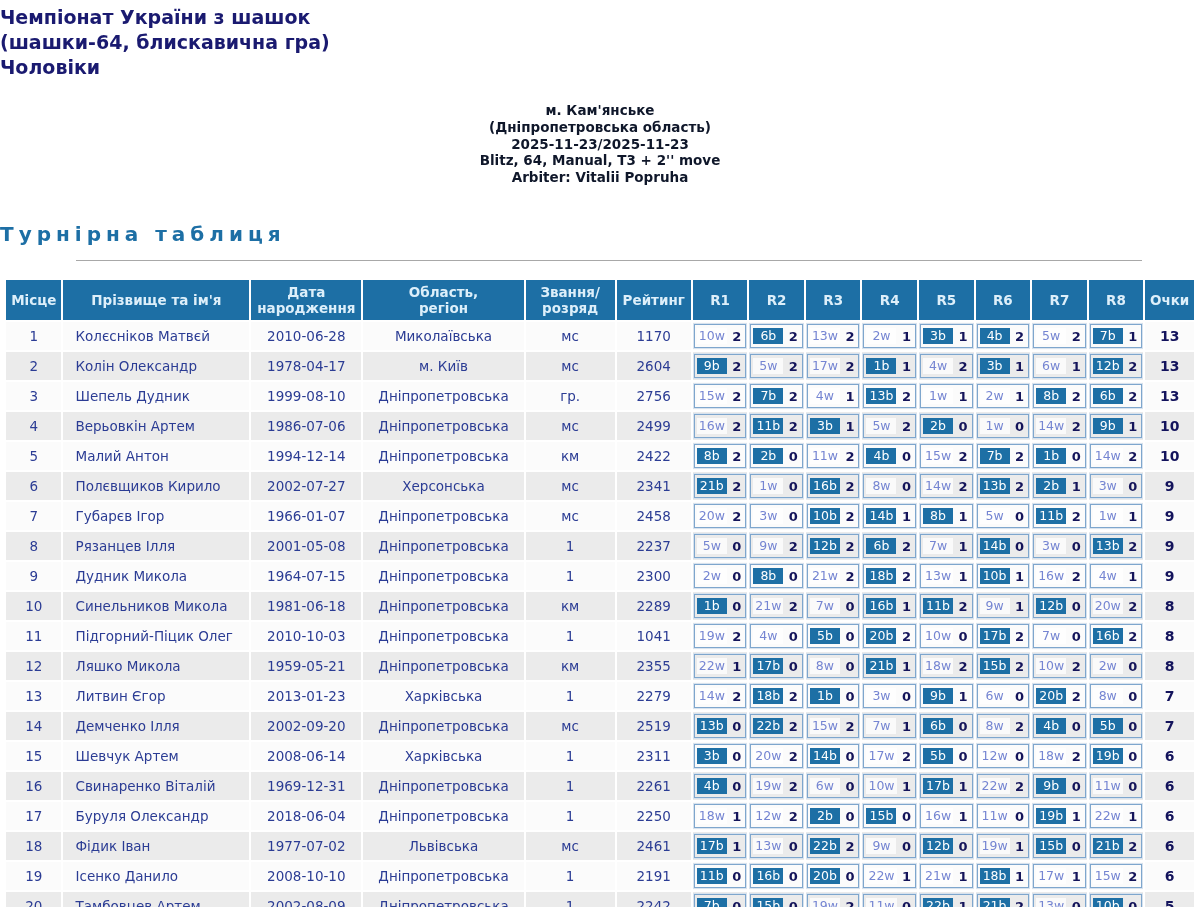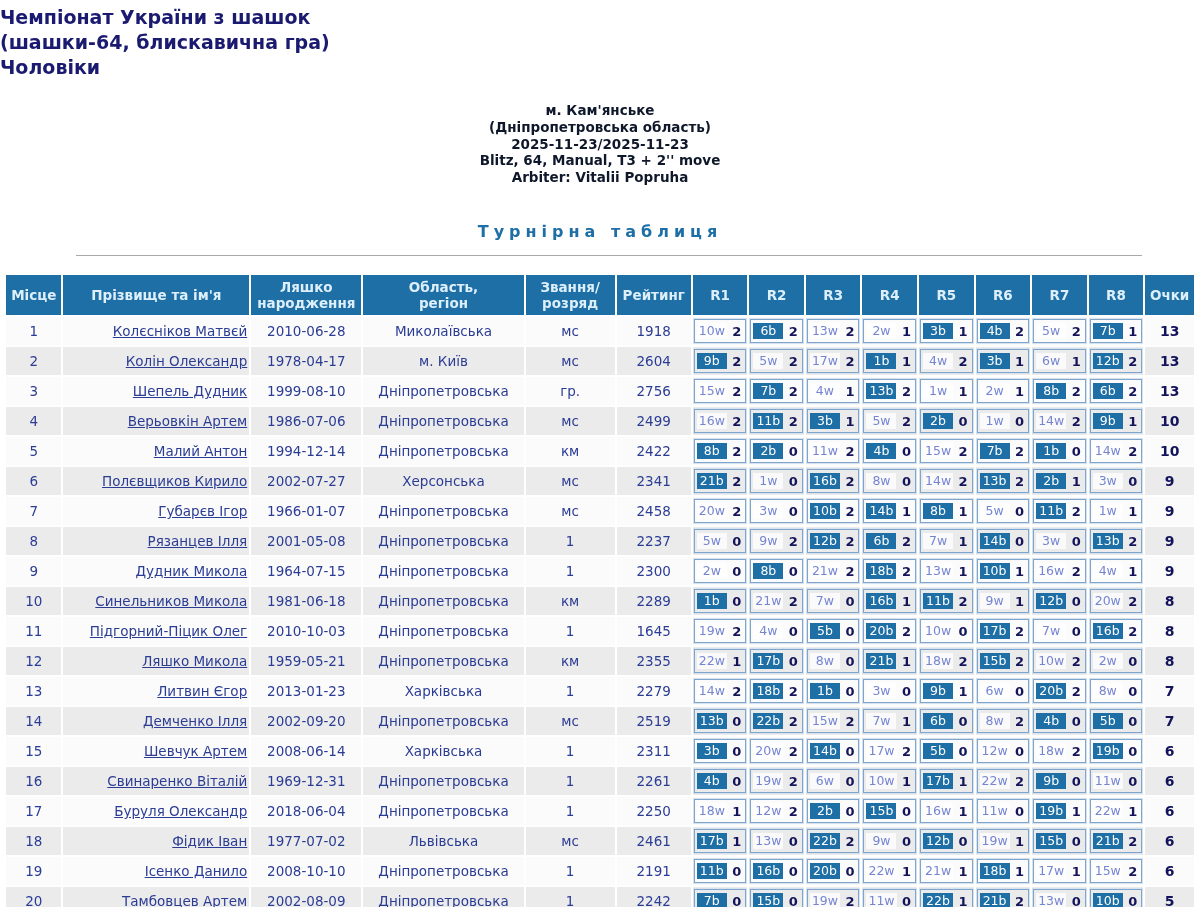"Турнірна таблиця" .section-heading { font-size: 16px -> 20px; text-align: center -> left }
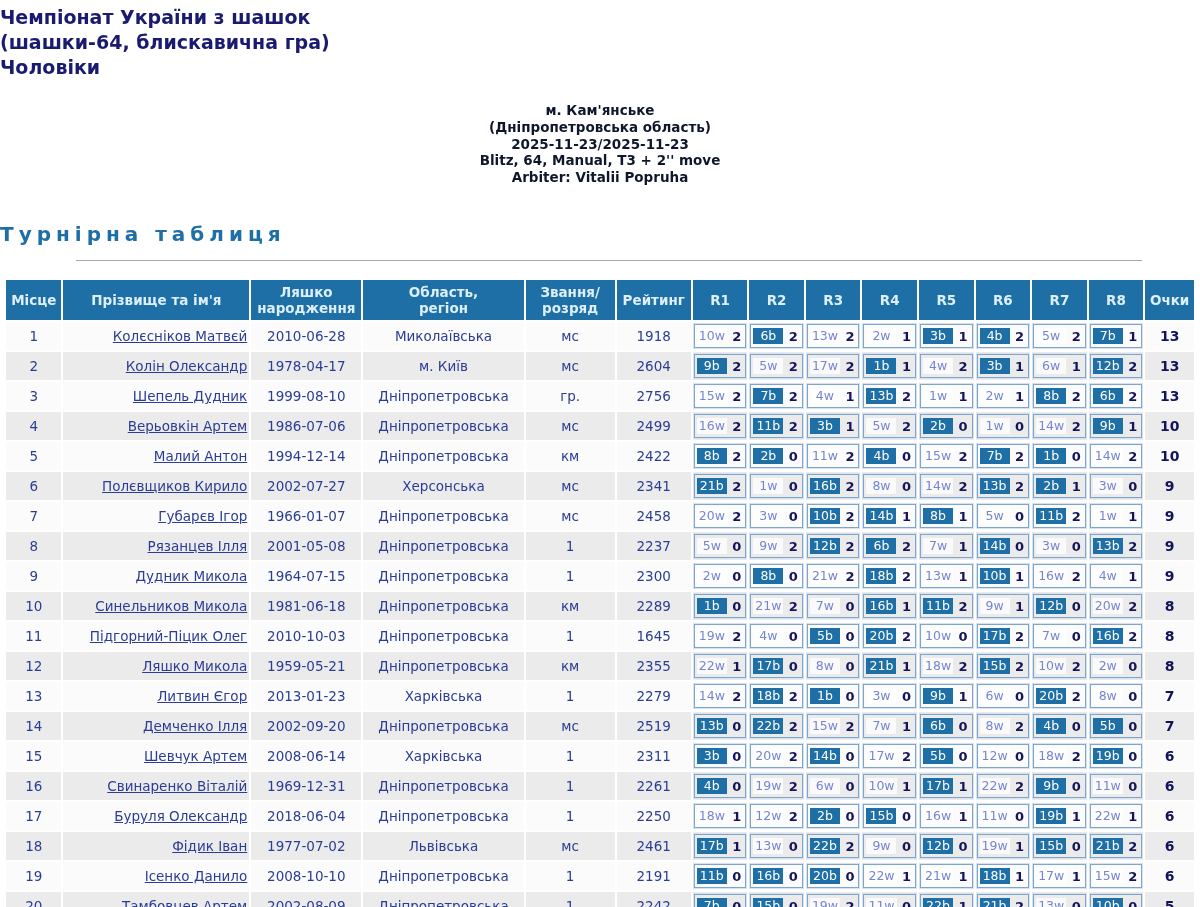"Ляшко" th.col2 { text: Ляшко -> Дата }
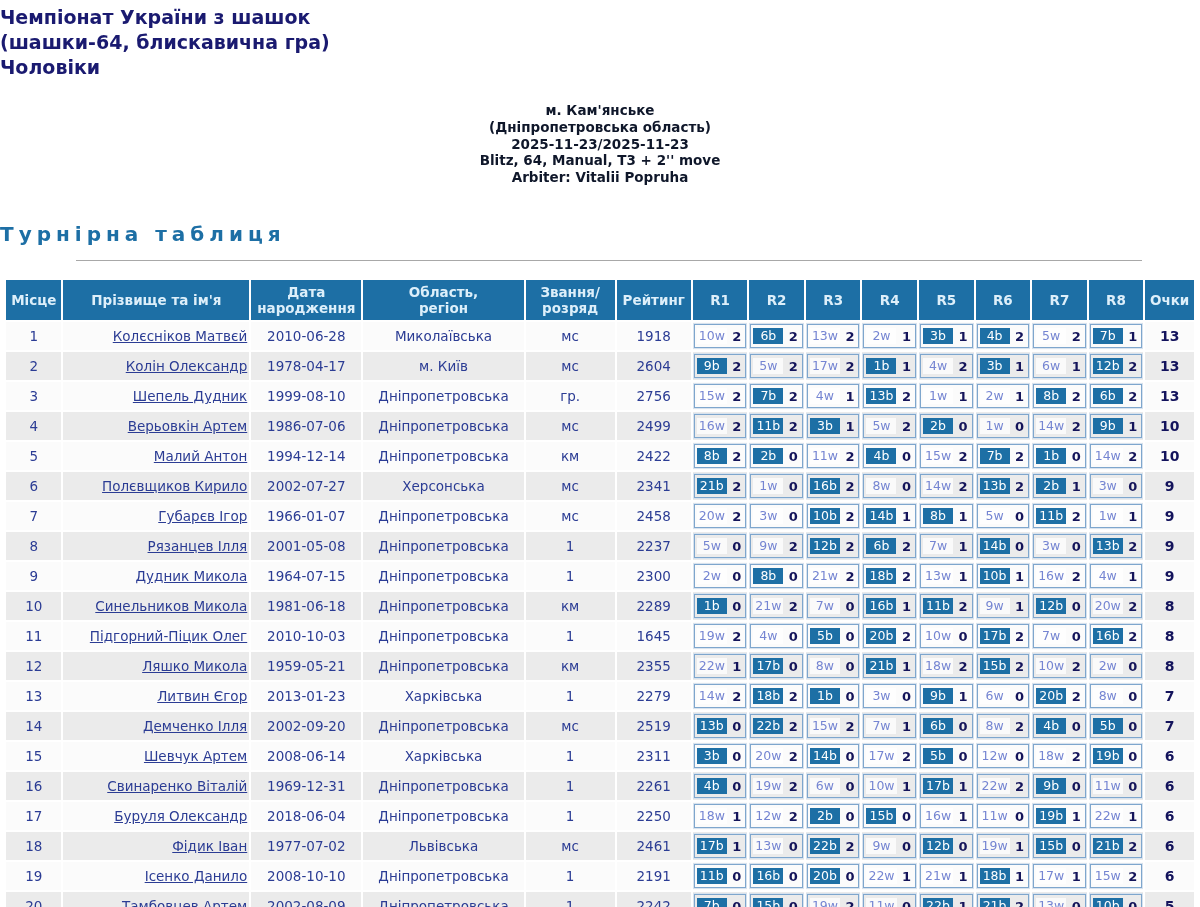"Колєсніков Матвєй" td.c-name { text-align: right -> left; text-decoration: underline -> none }
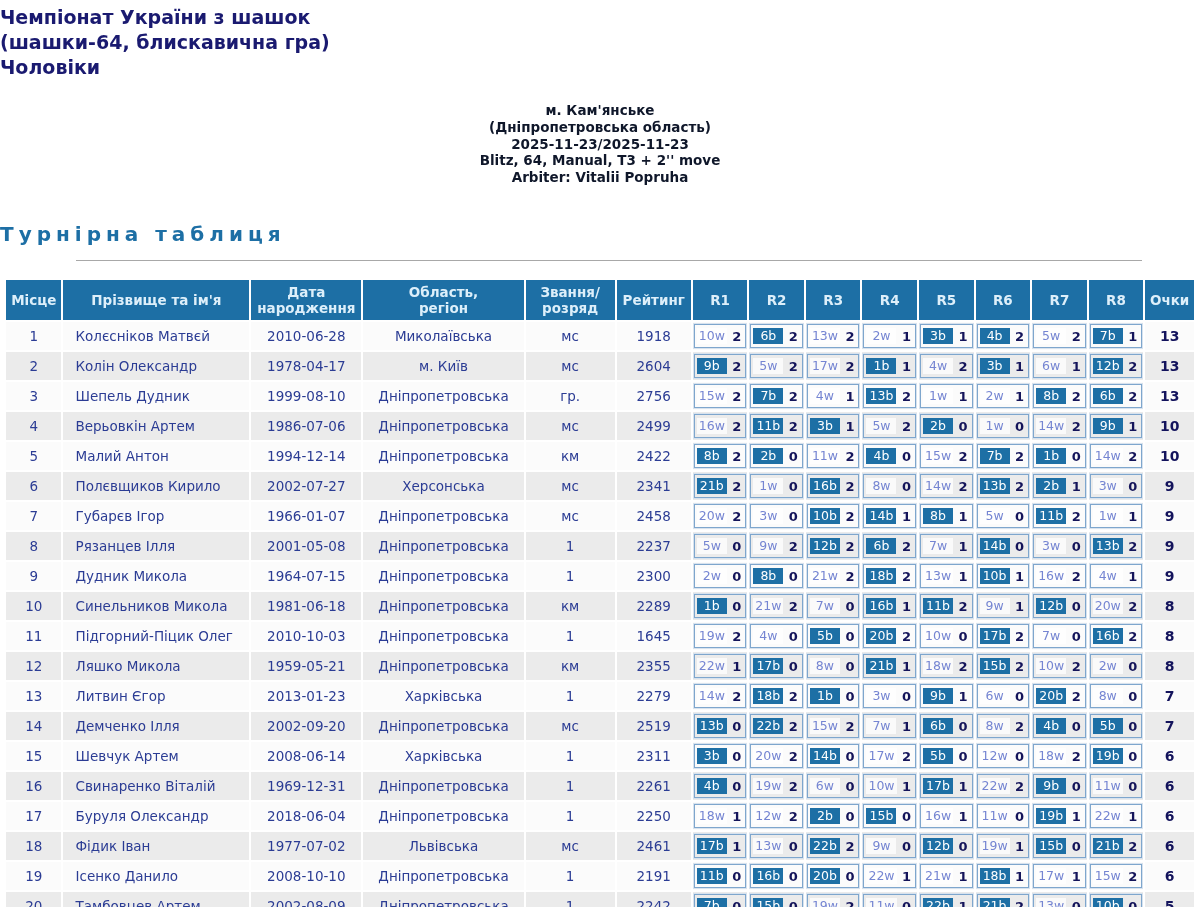"1918" td.c-rating { text: 1918 -> 1170 }
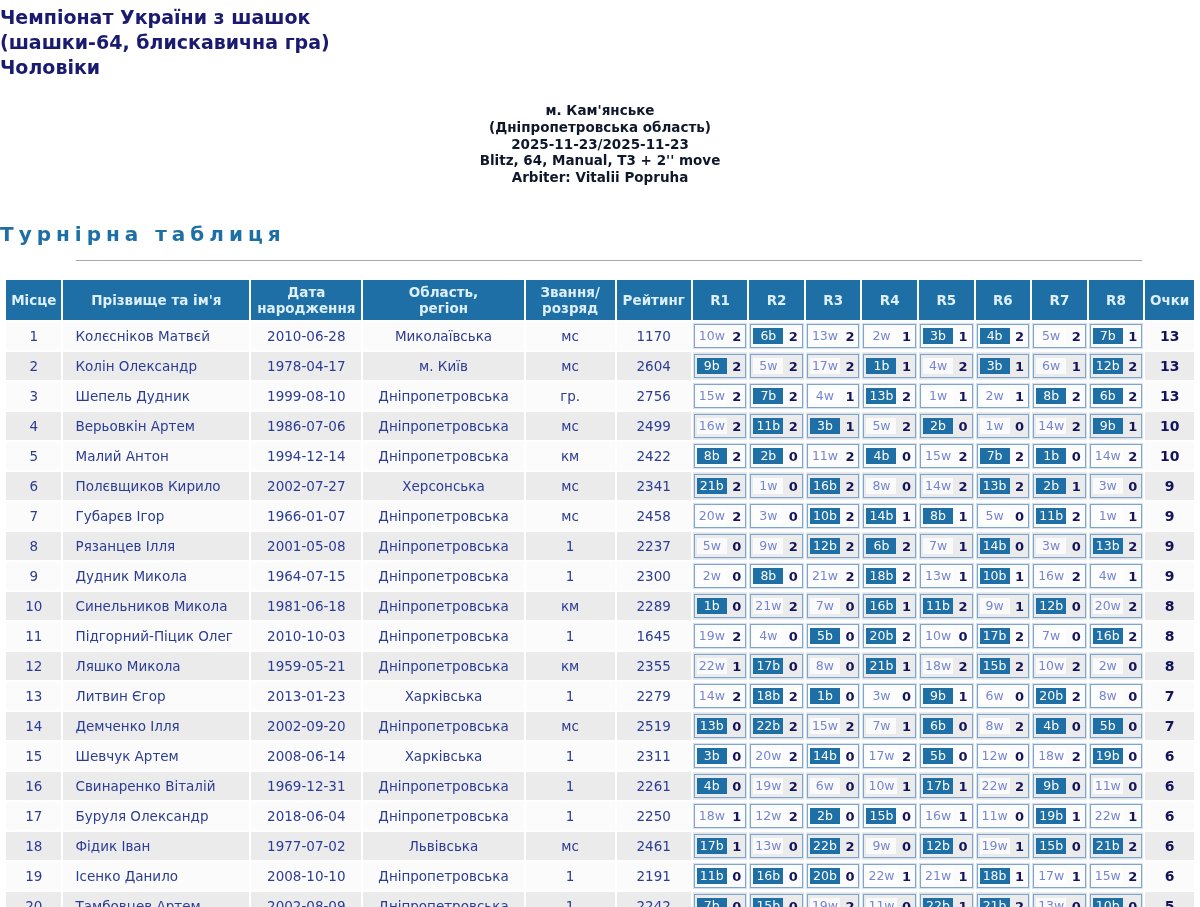"1645" td.c-rating { text: 1645 -> 1041 }
